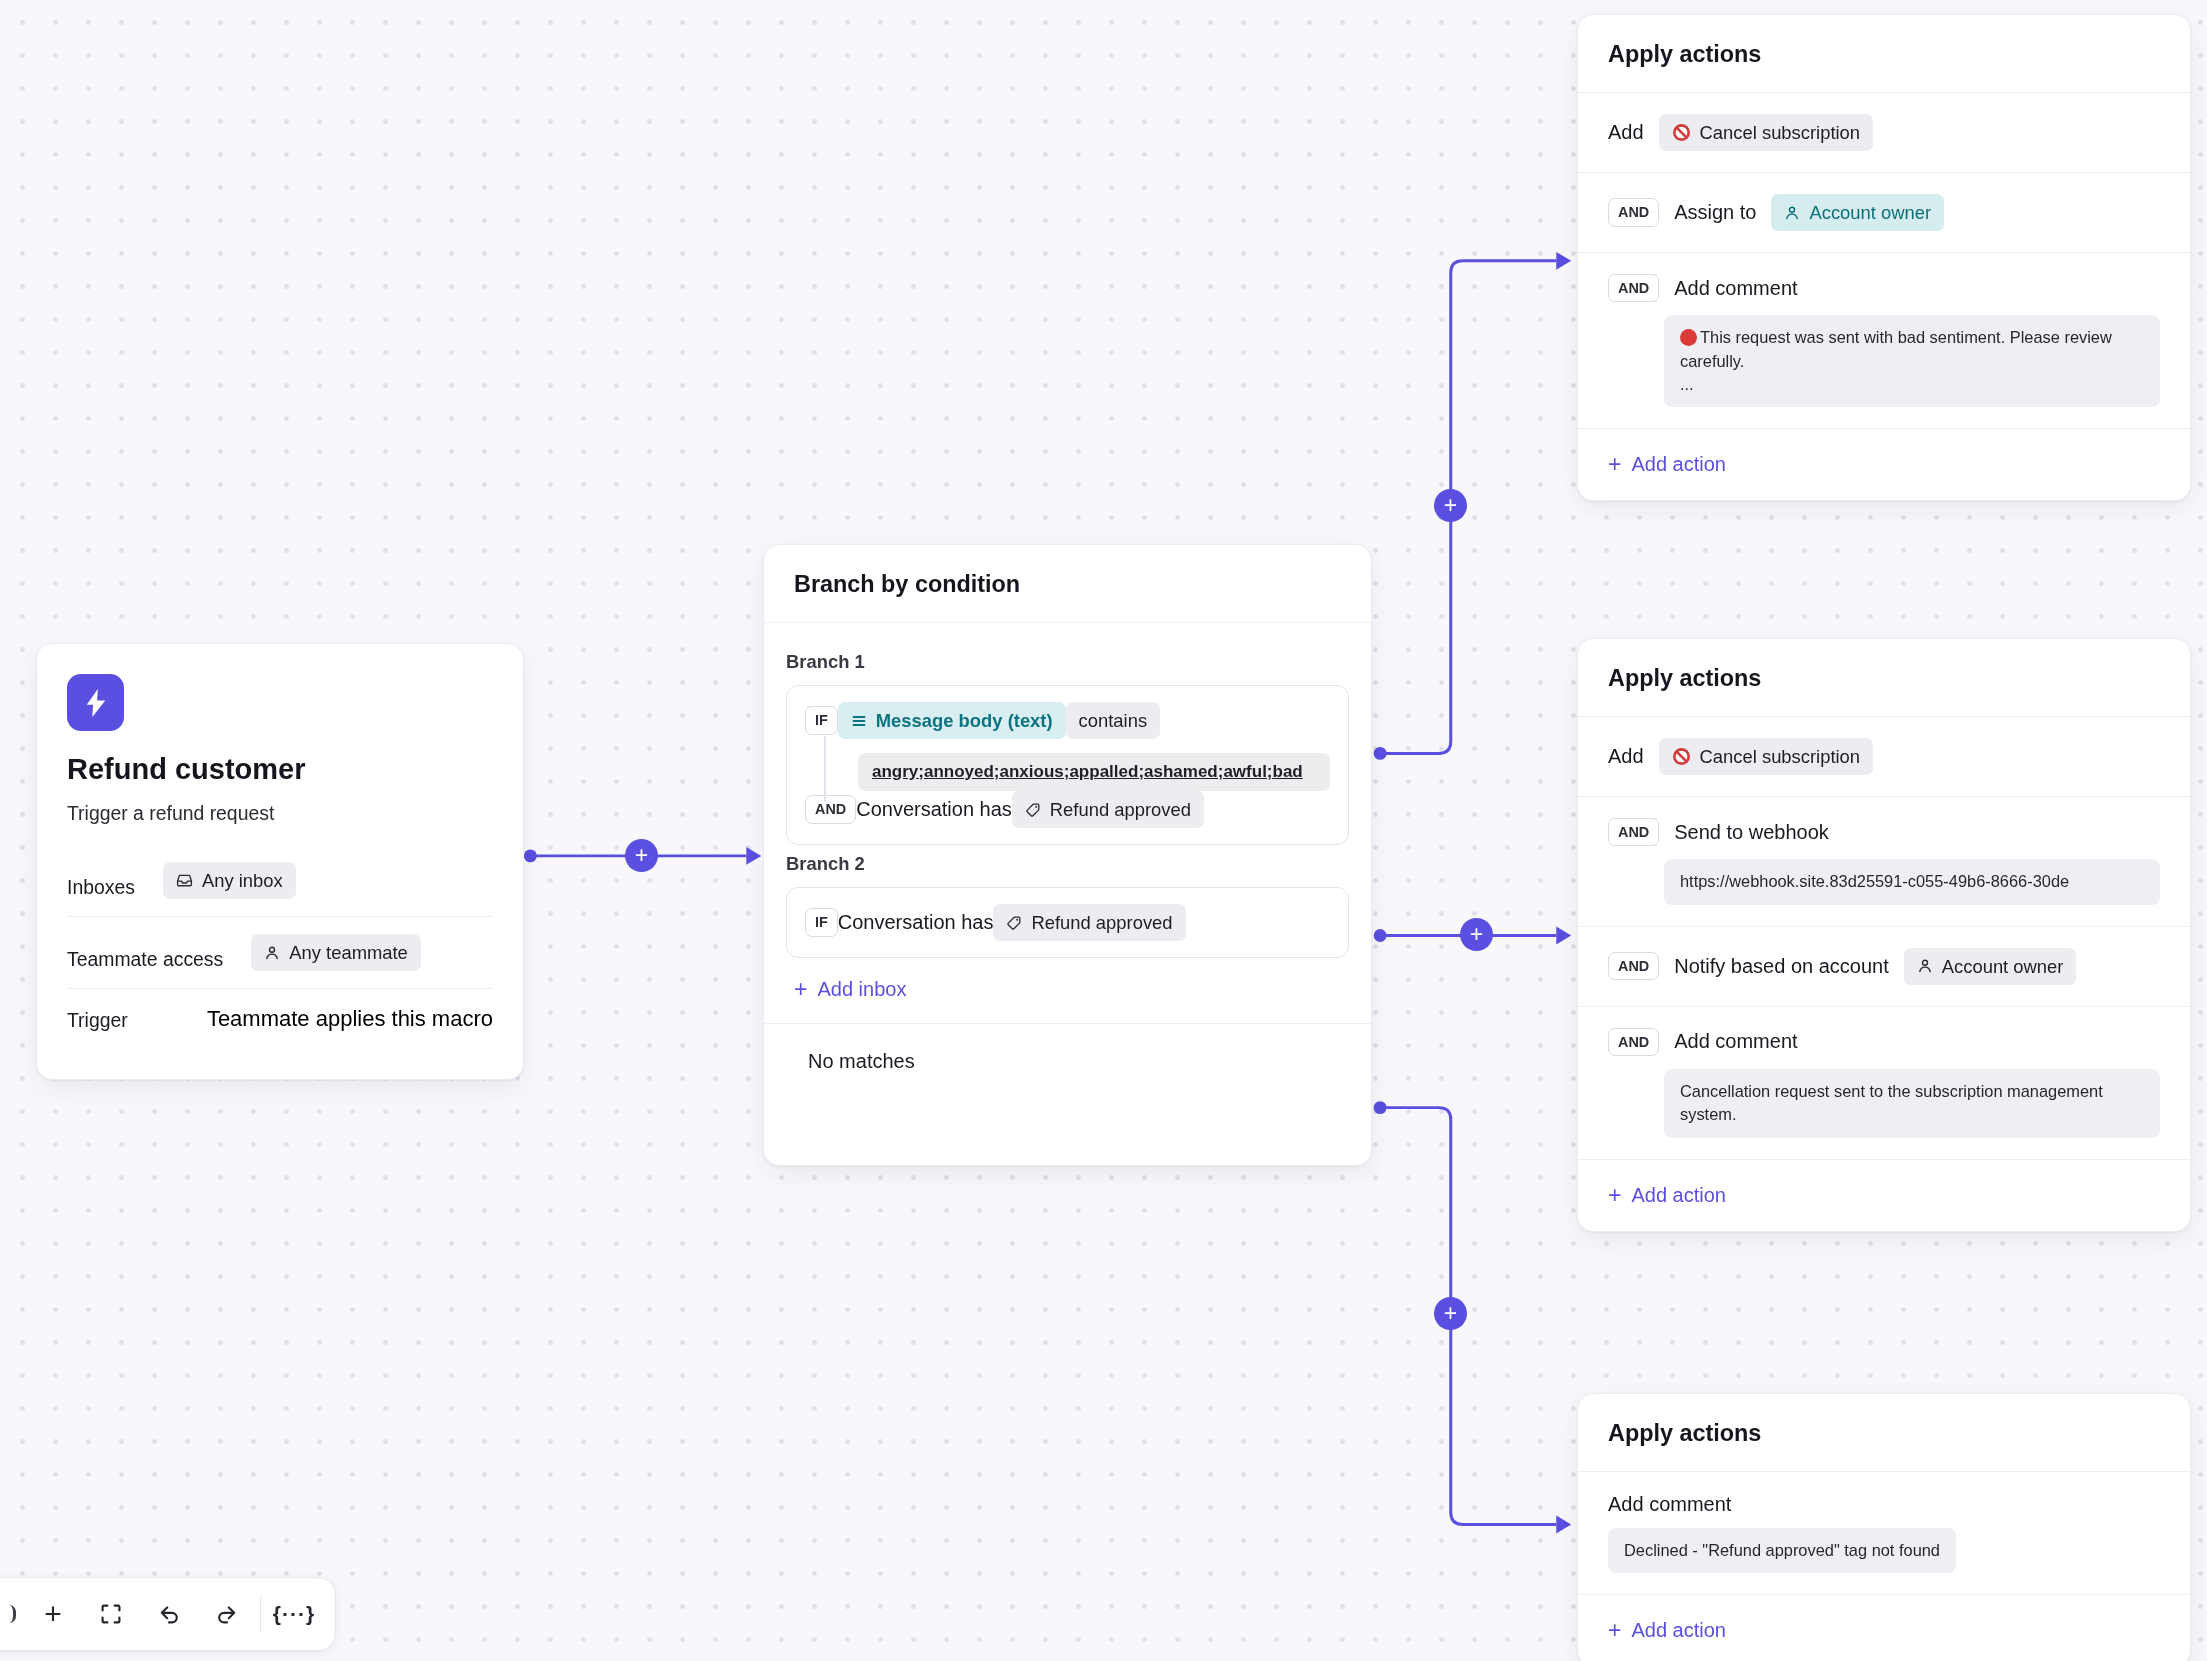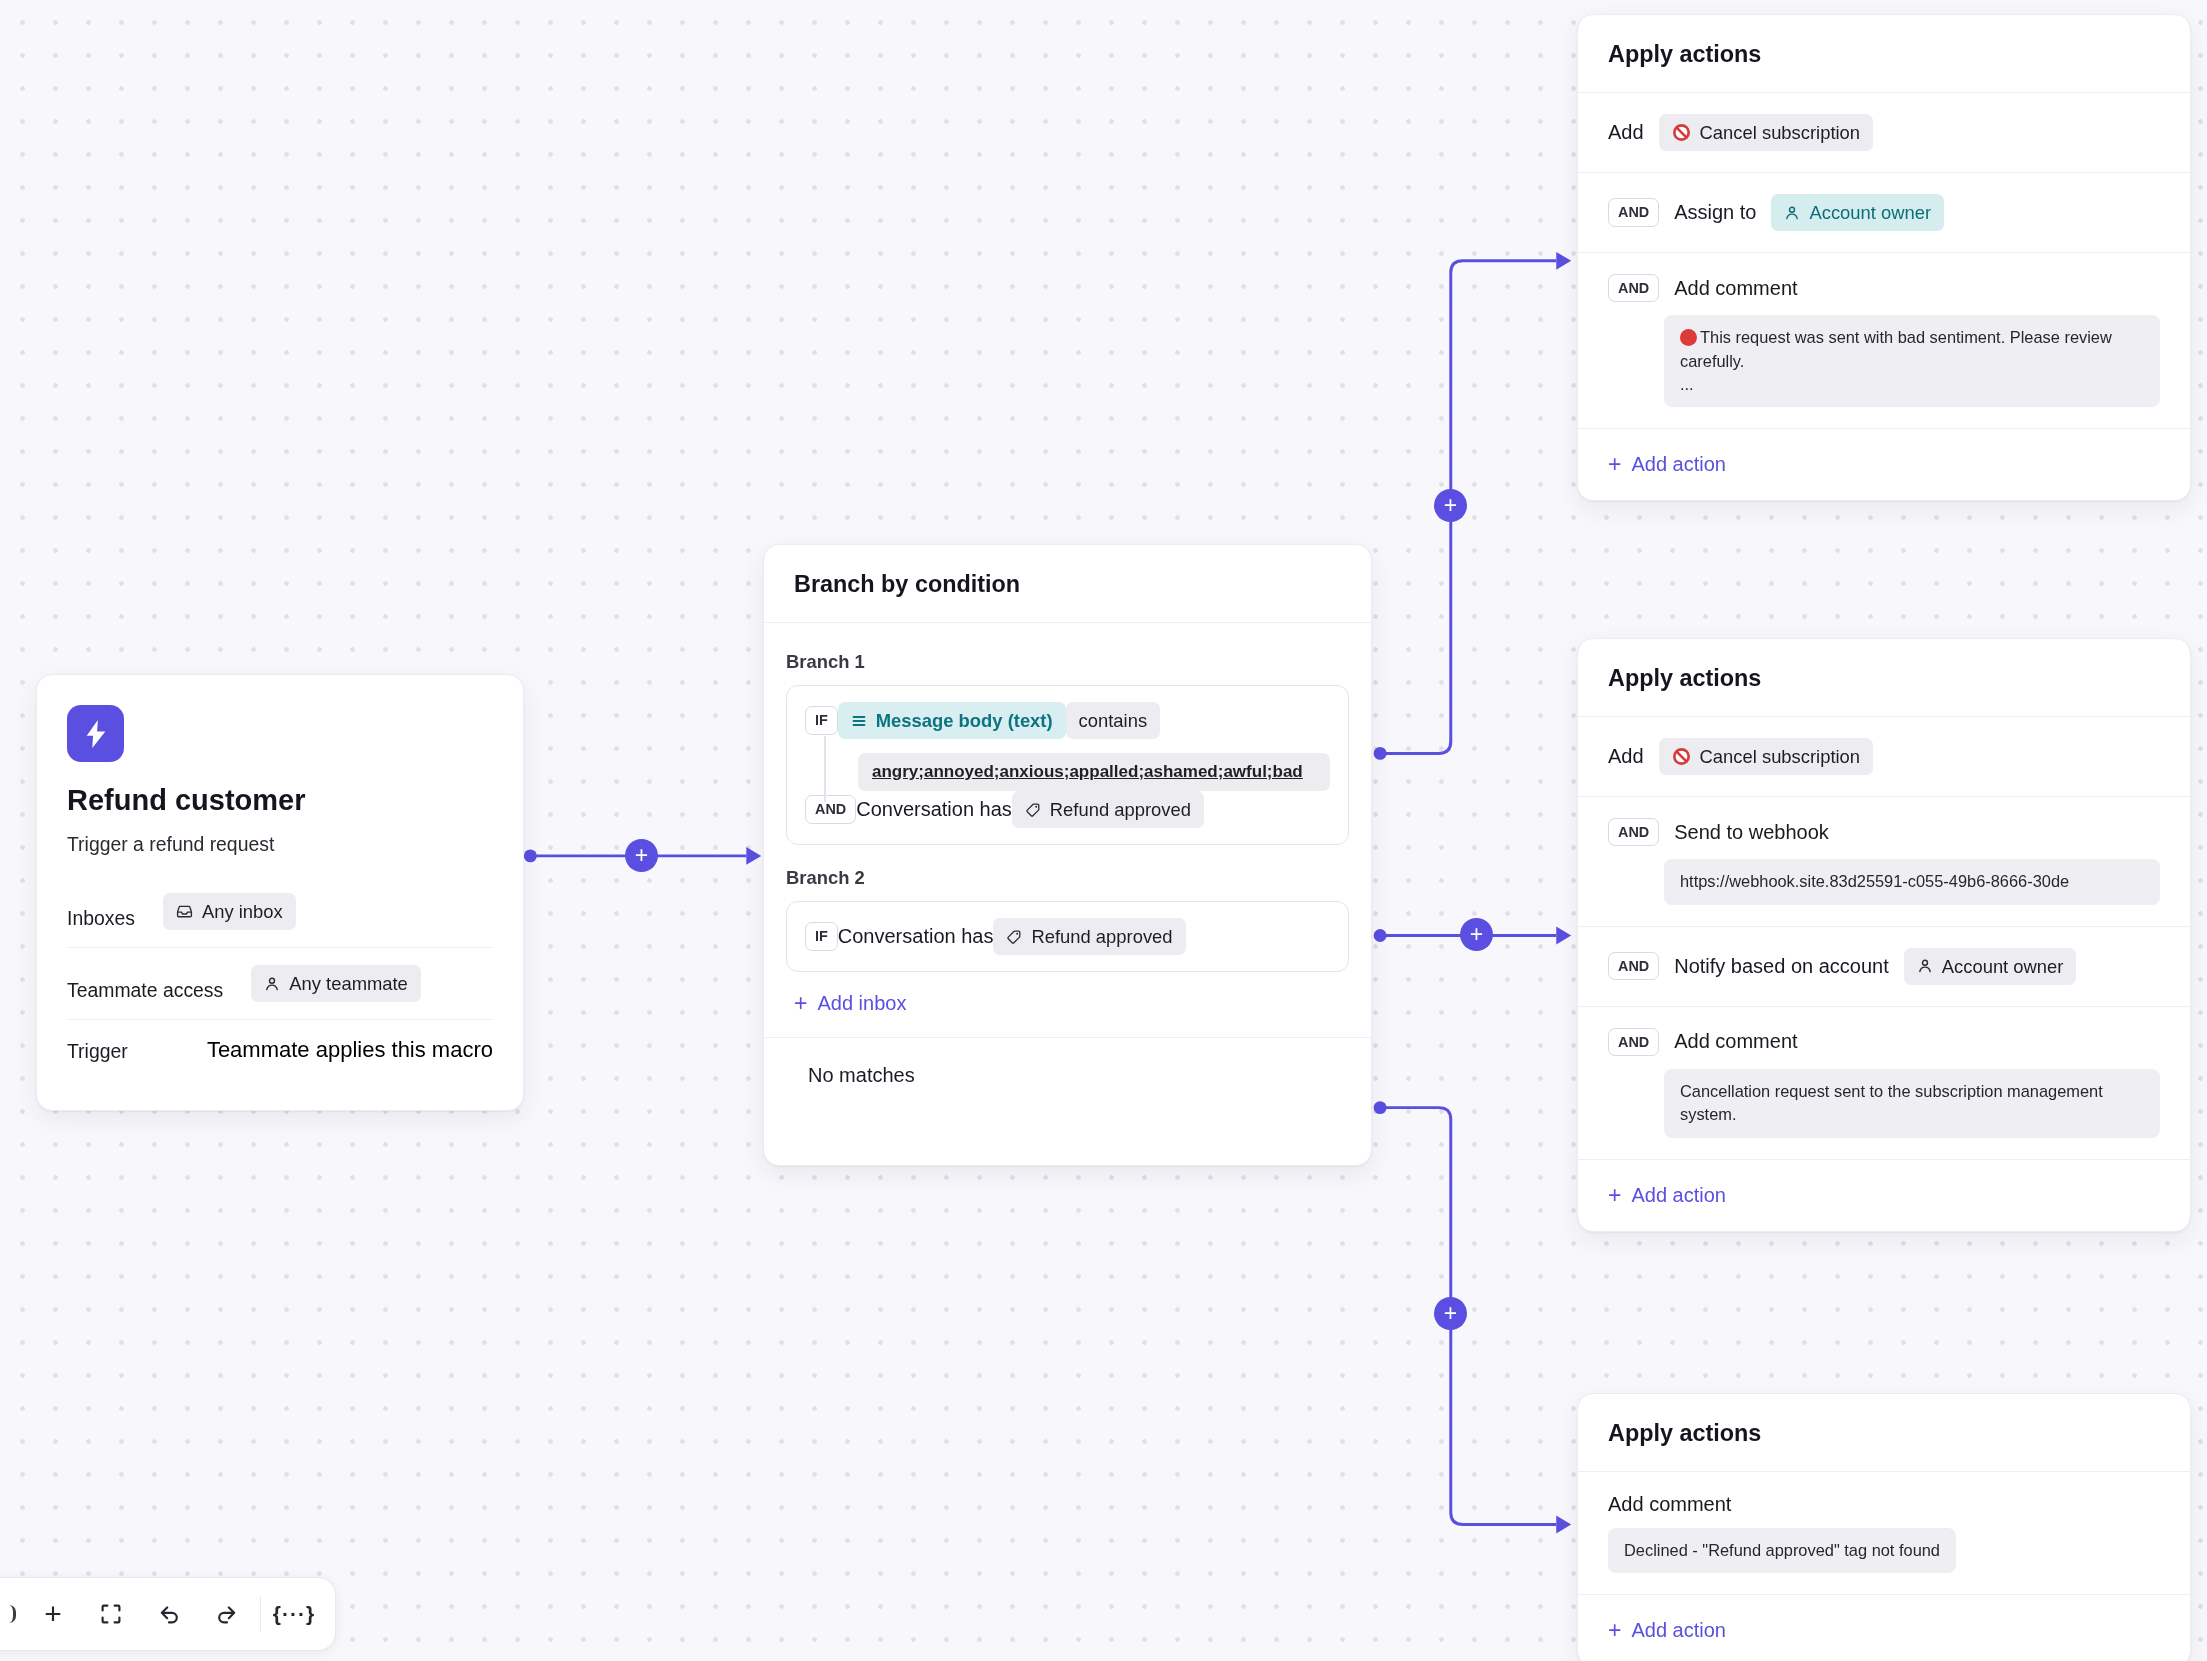"Refund customer" .trigger { top: 674px -> 643px }
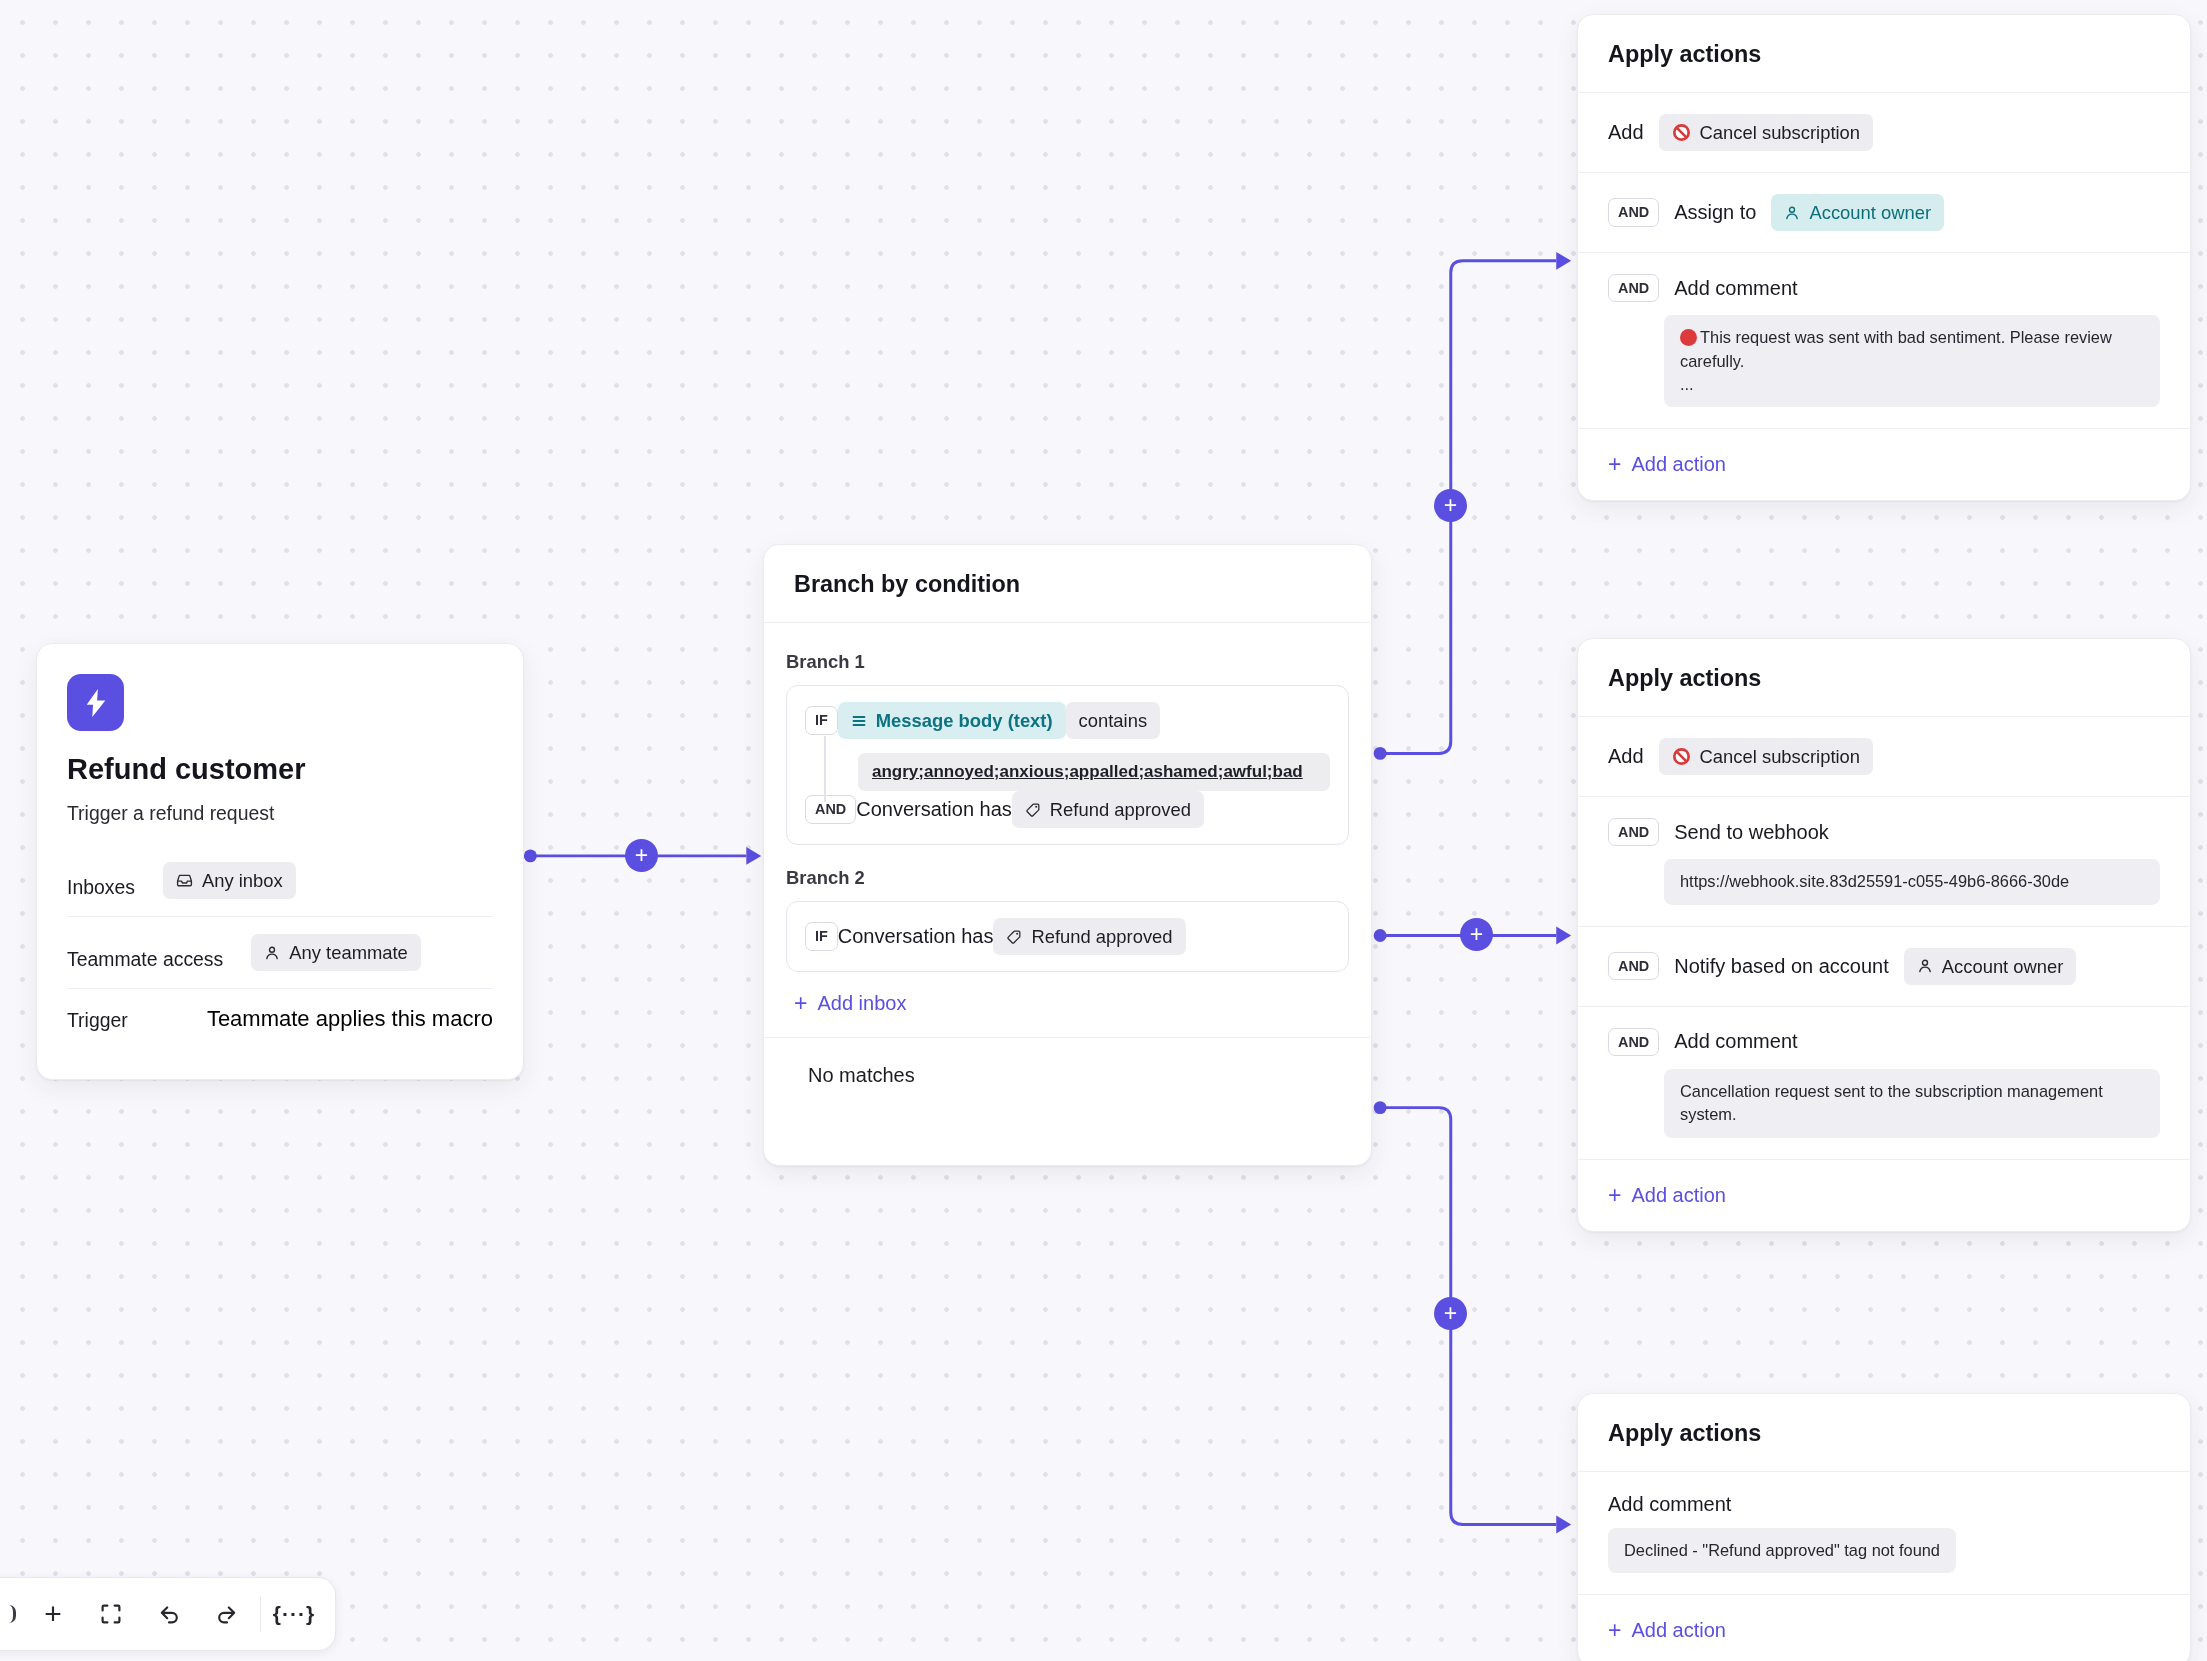"Branch 2" div.branch-label { margin-top: 22px -> 8px }
